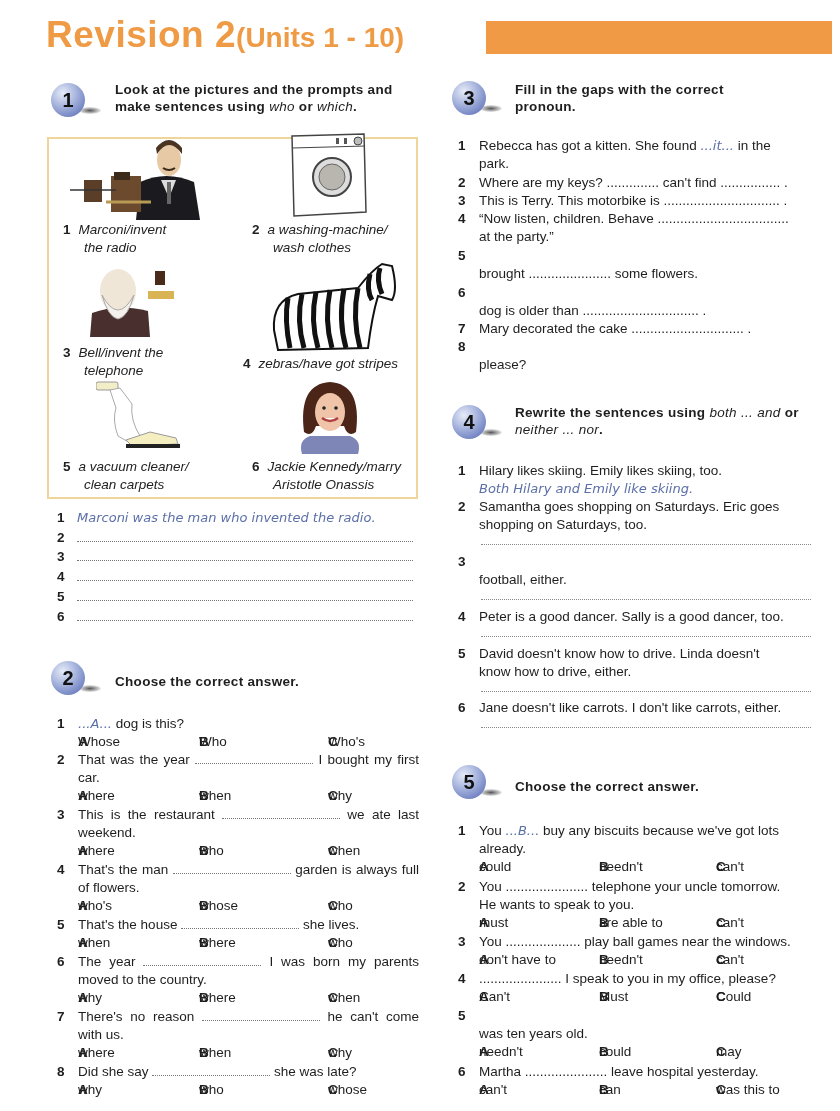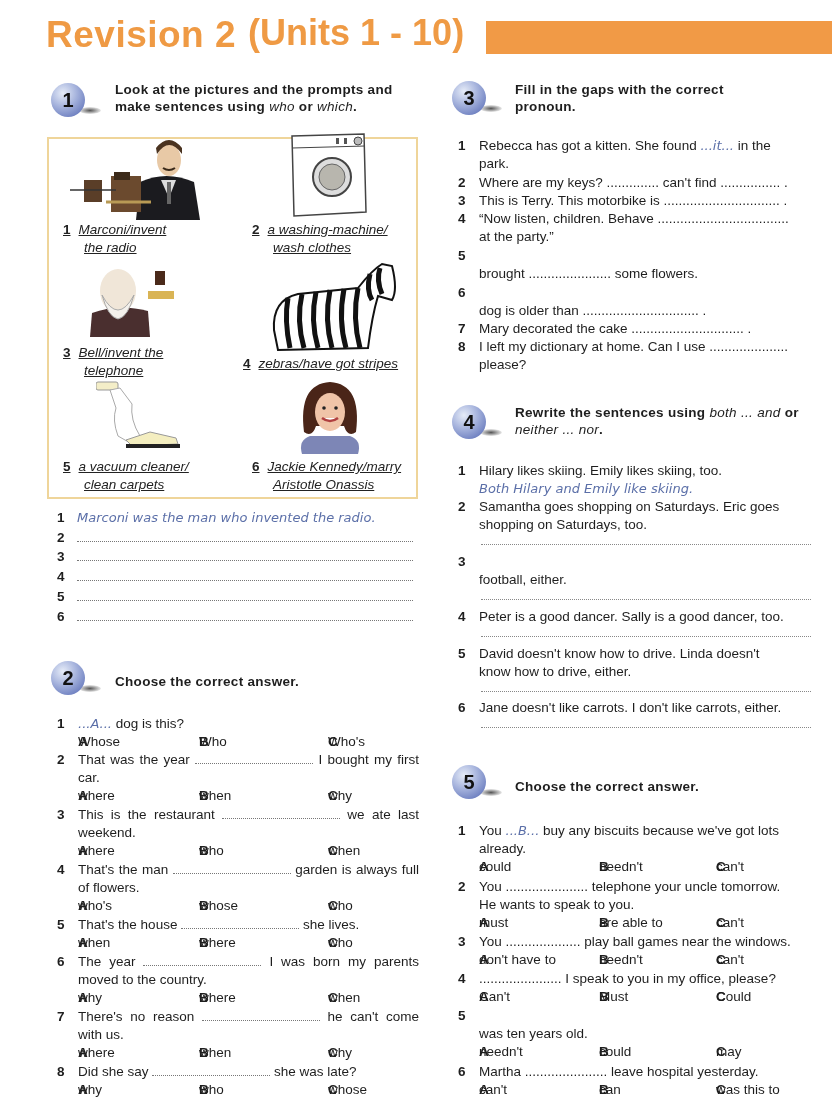"(Units 1 - 10)" .title .sub { font-size: 36px -> 28px; margin-left: 12px -> 0 }
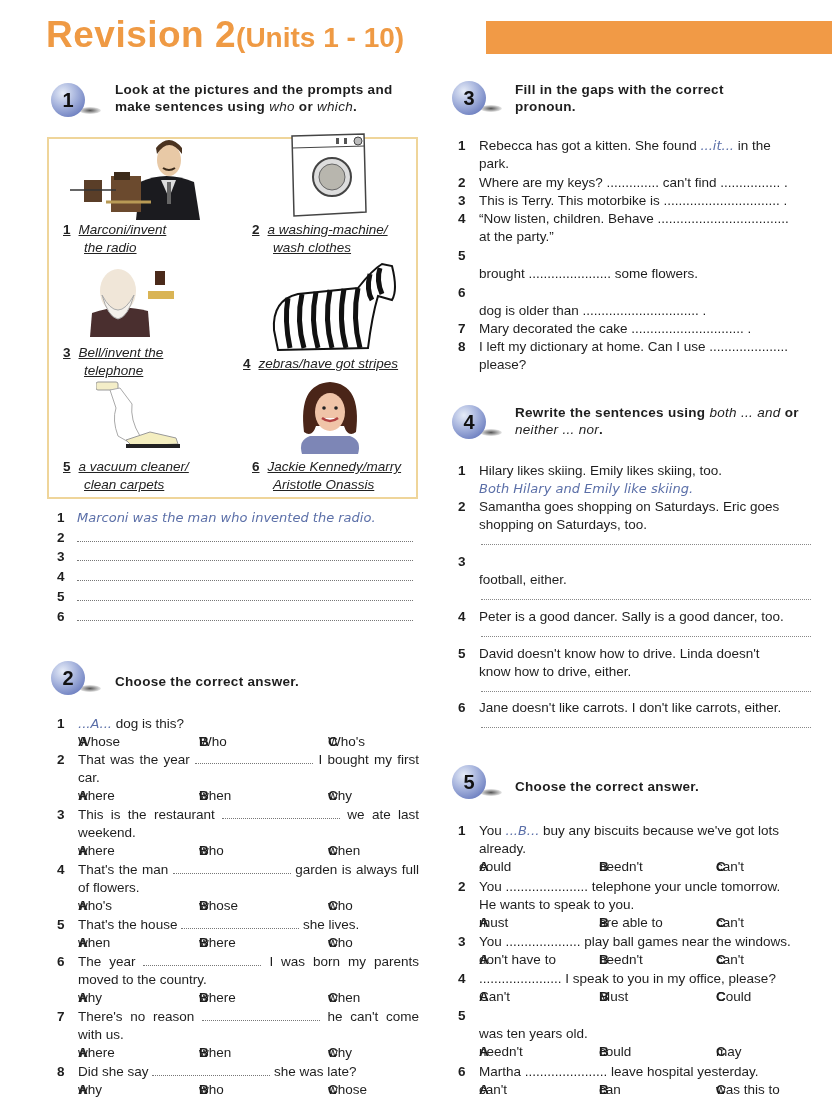"1 Marconi/invent" .cap { text-decoration: underline -> none }
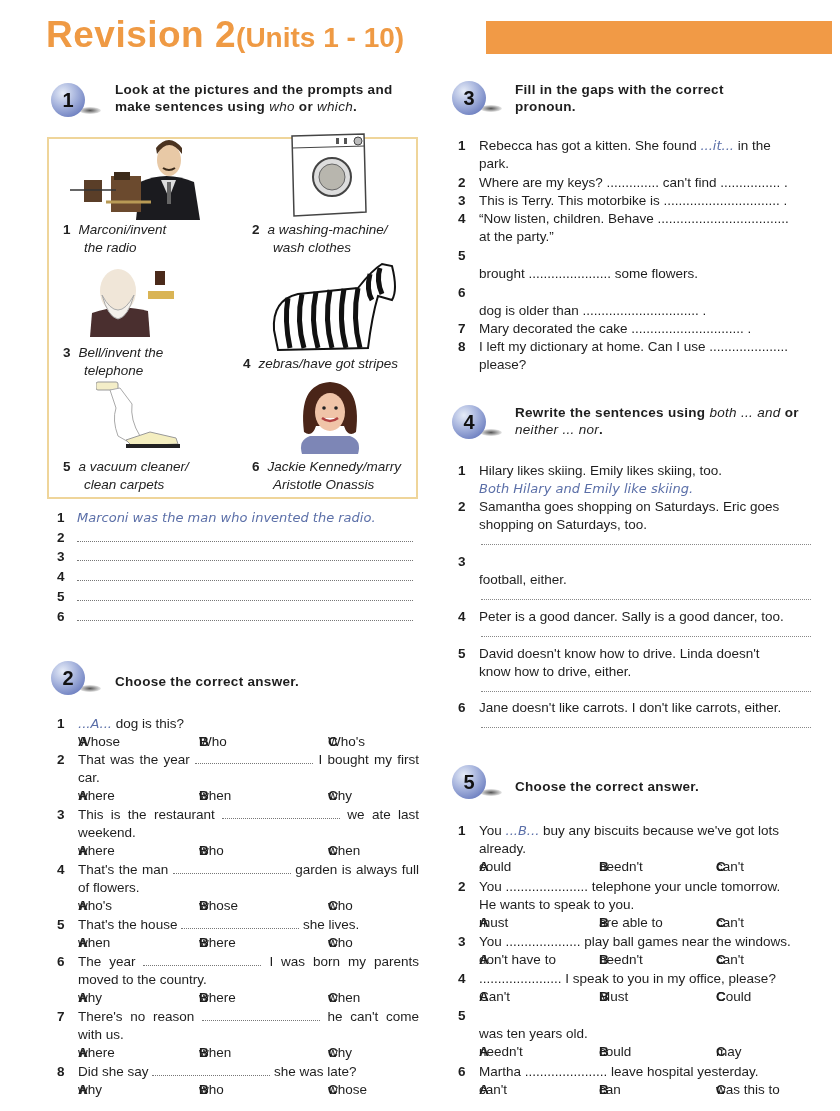"I left my dictionary at" span { html: <span>I left my dictionary at home. Can I use .....................</span> -> none }
